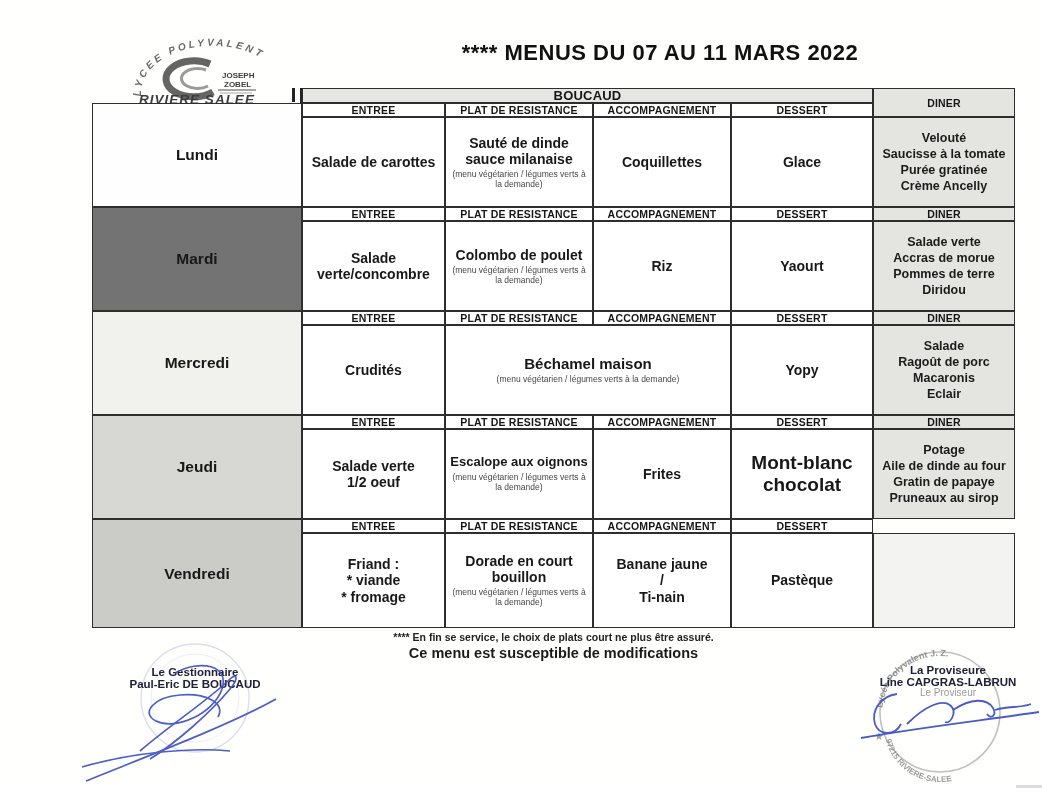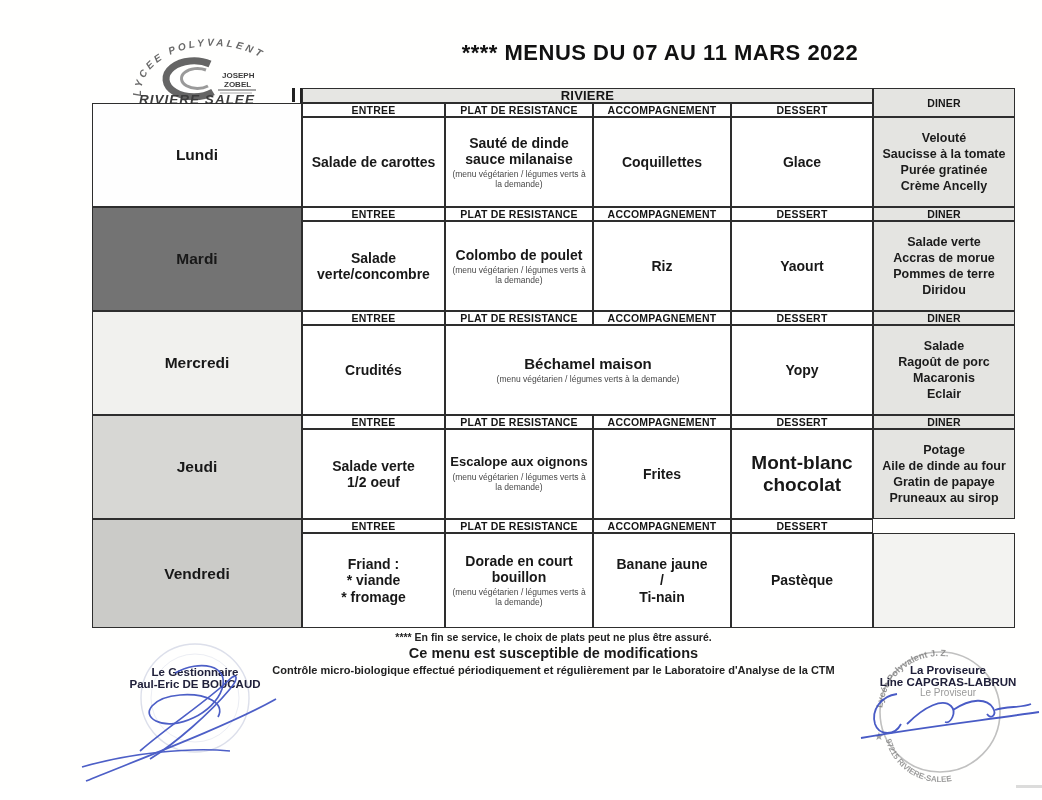"RIVIERE" div.cell { text: RIVIERE -> BOUCAUD }
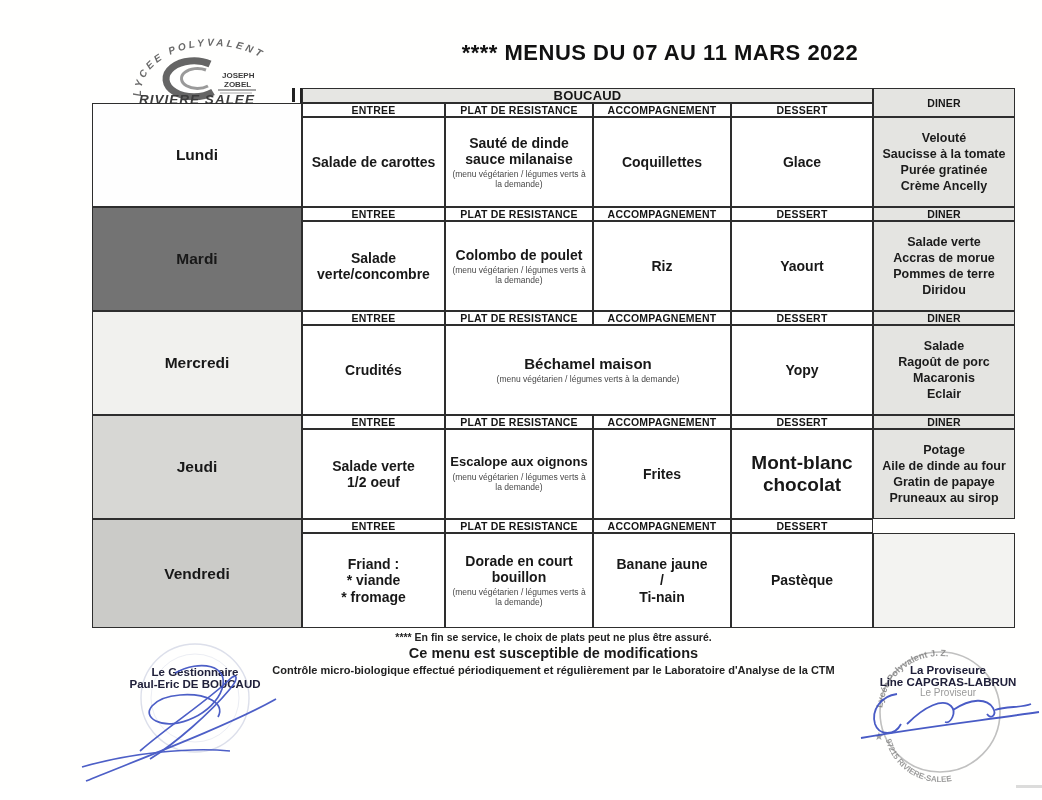"**** En fin se service," div.fn1 { text: peut -> court }
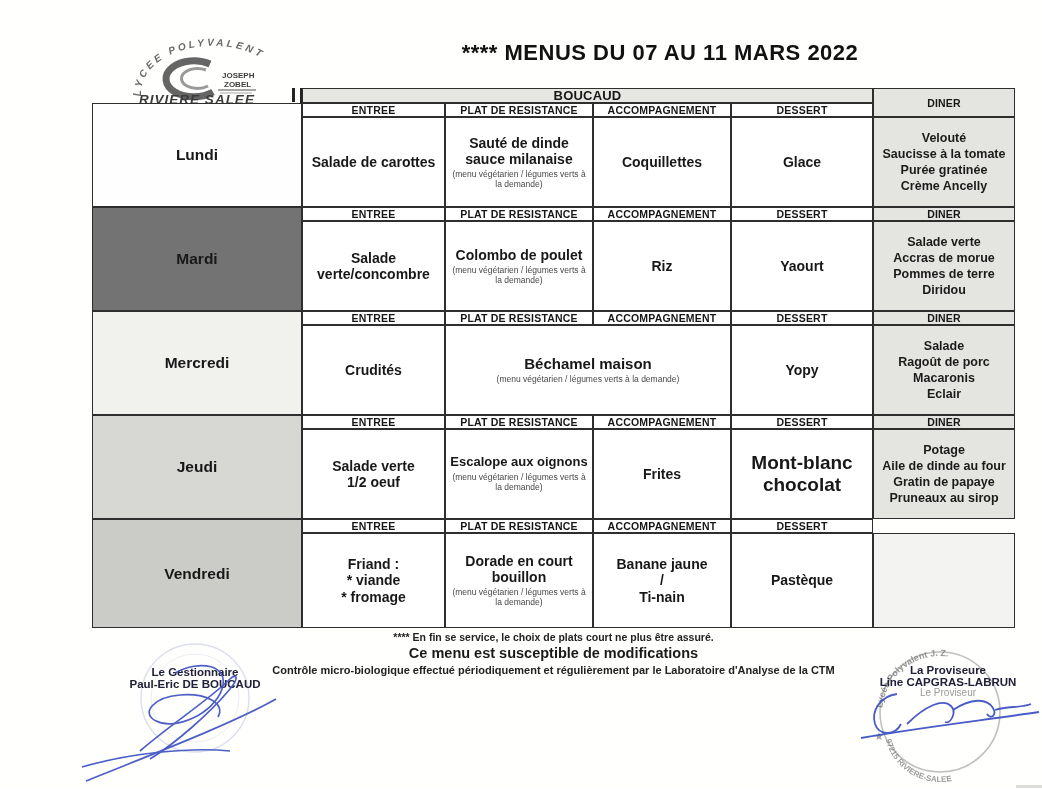"Contrôle micro-biologique effectué" div.fn3 { html: <div>Contrôle micro-biologique effectué périodiquement et régulièrement par le Laboratoire d'Analyse de la CTM</div> -> none }
